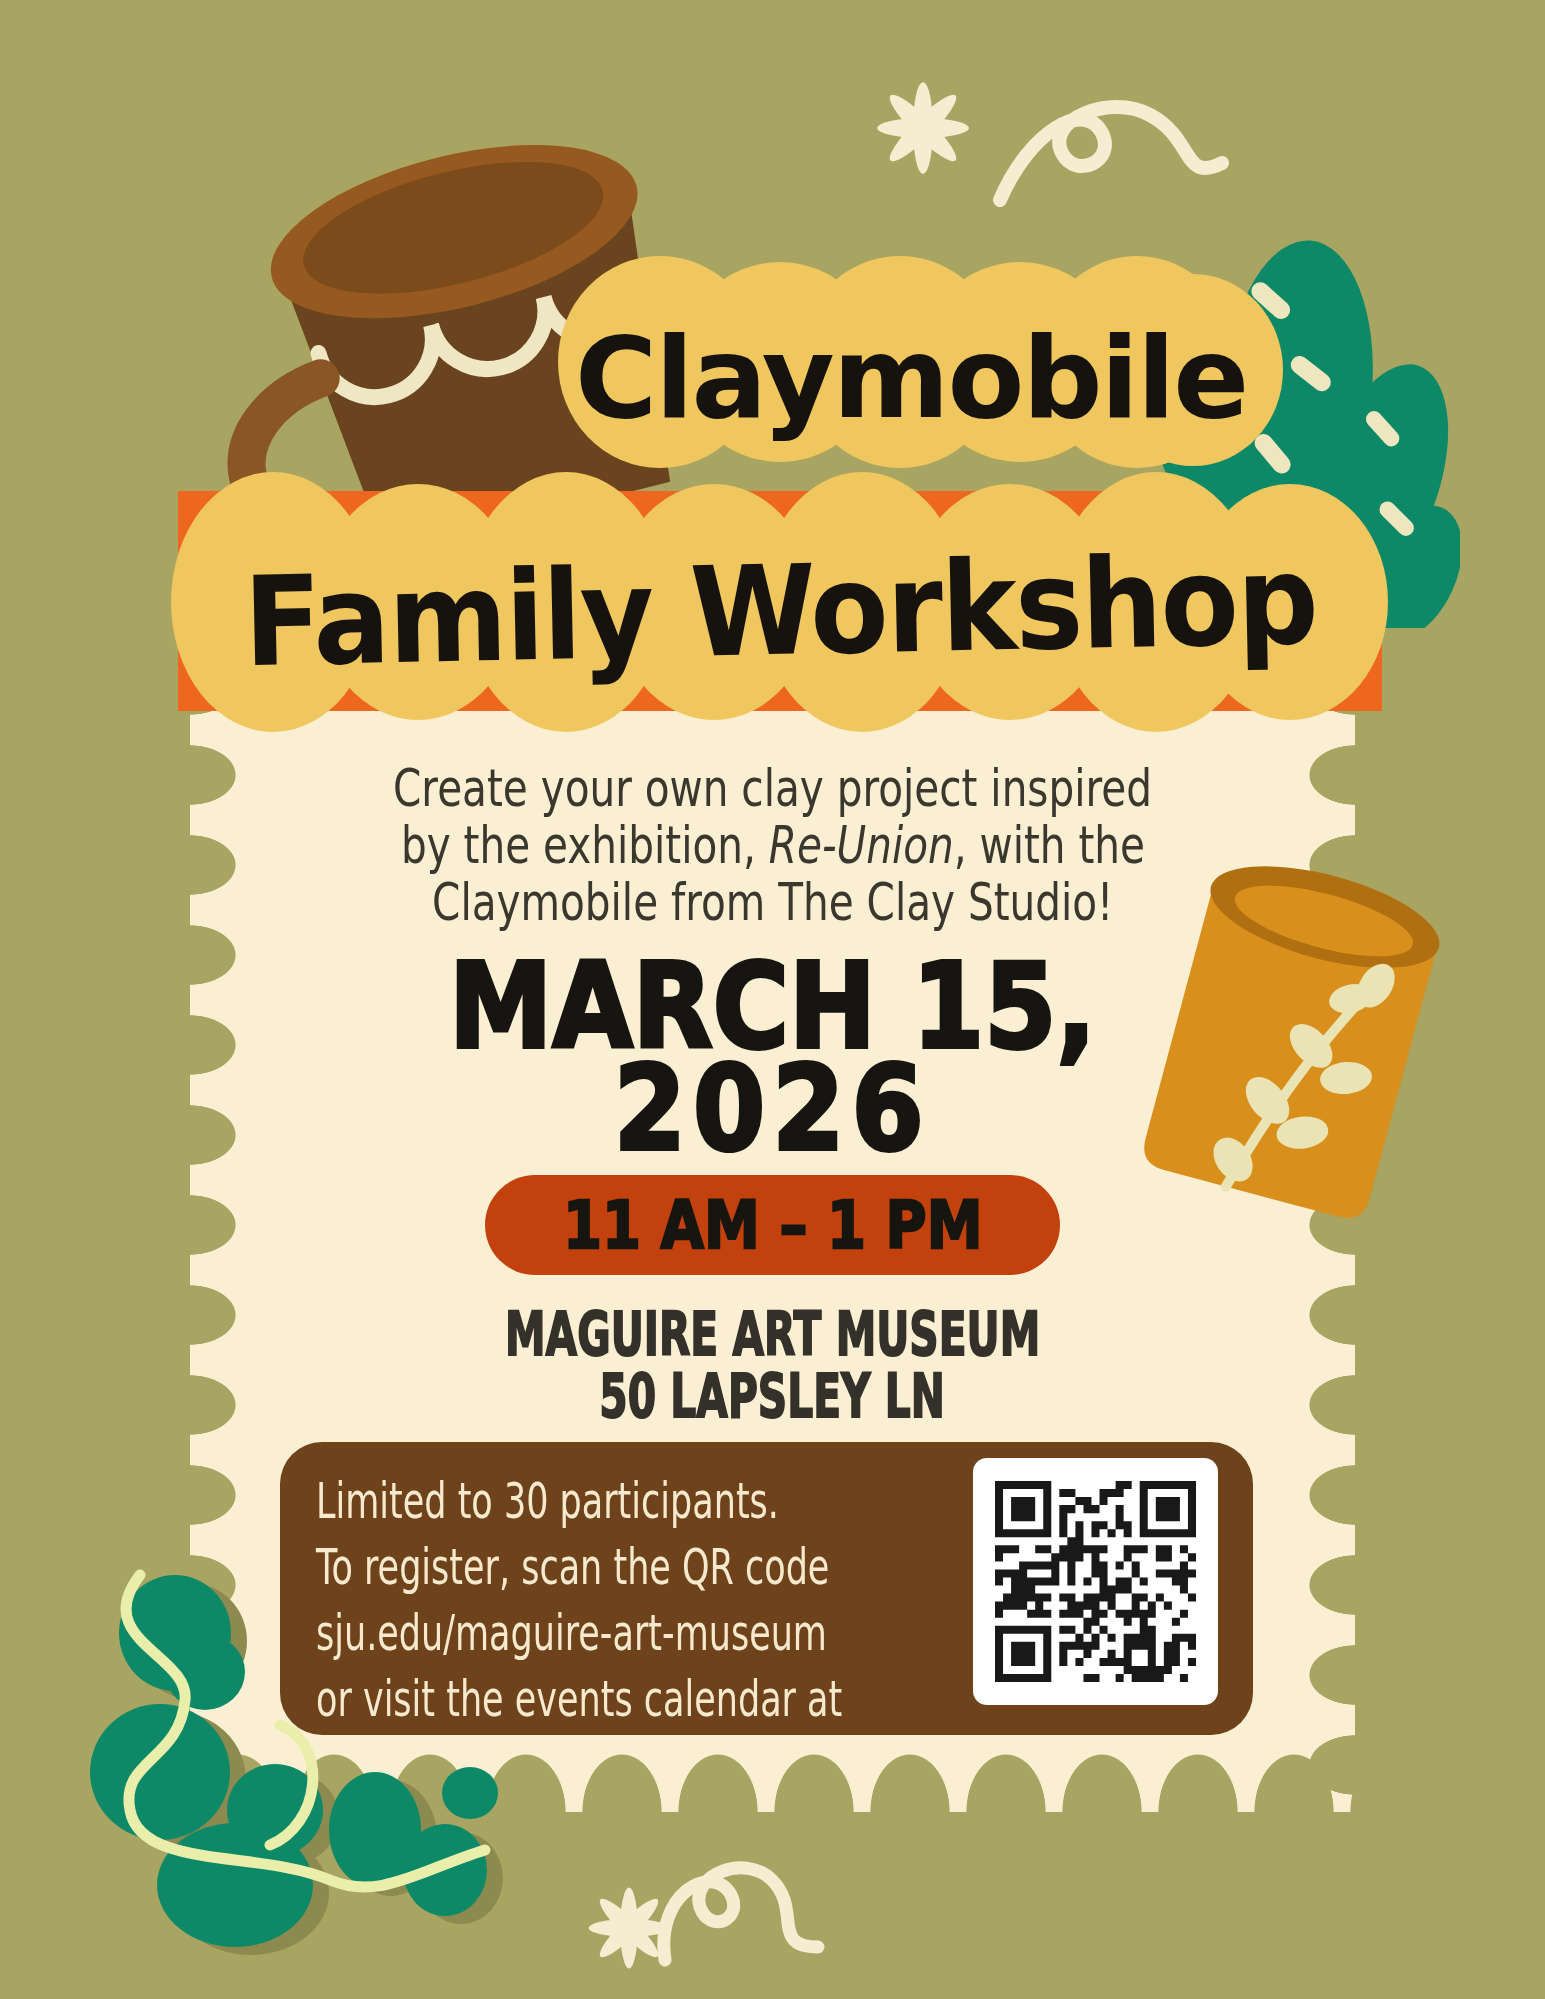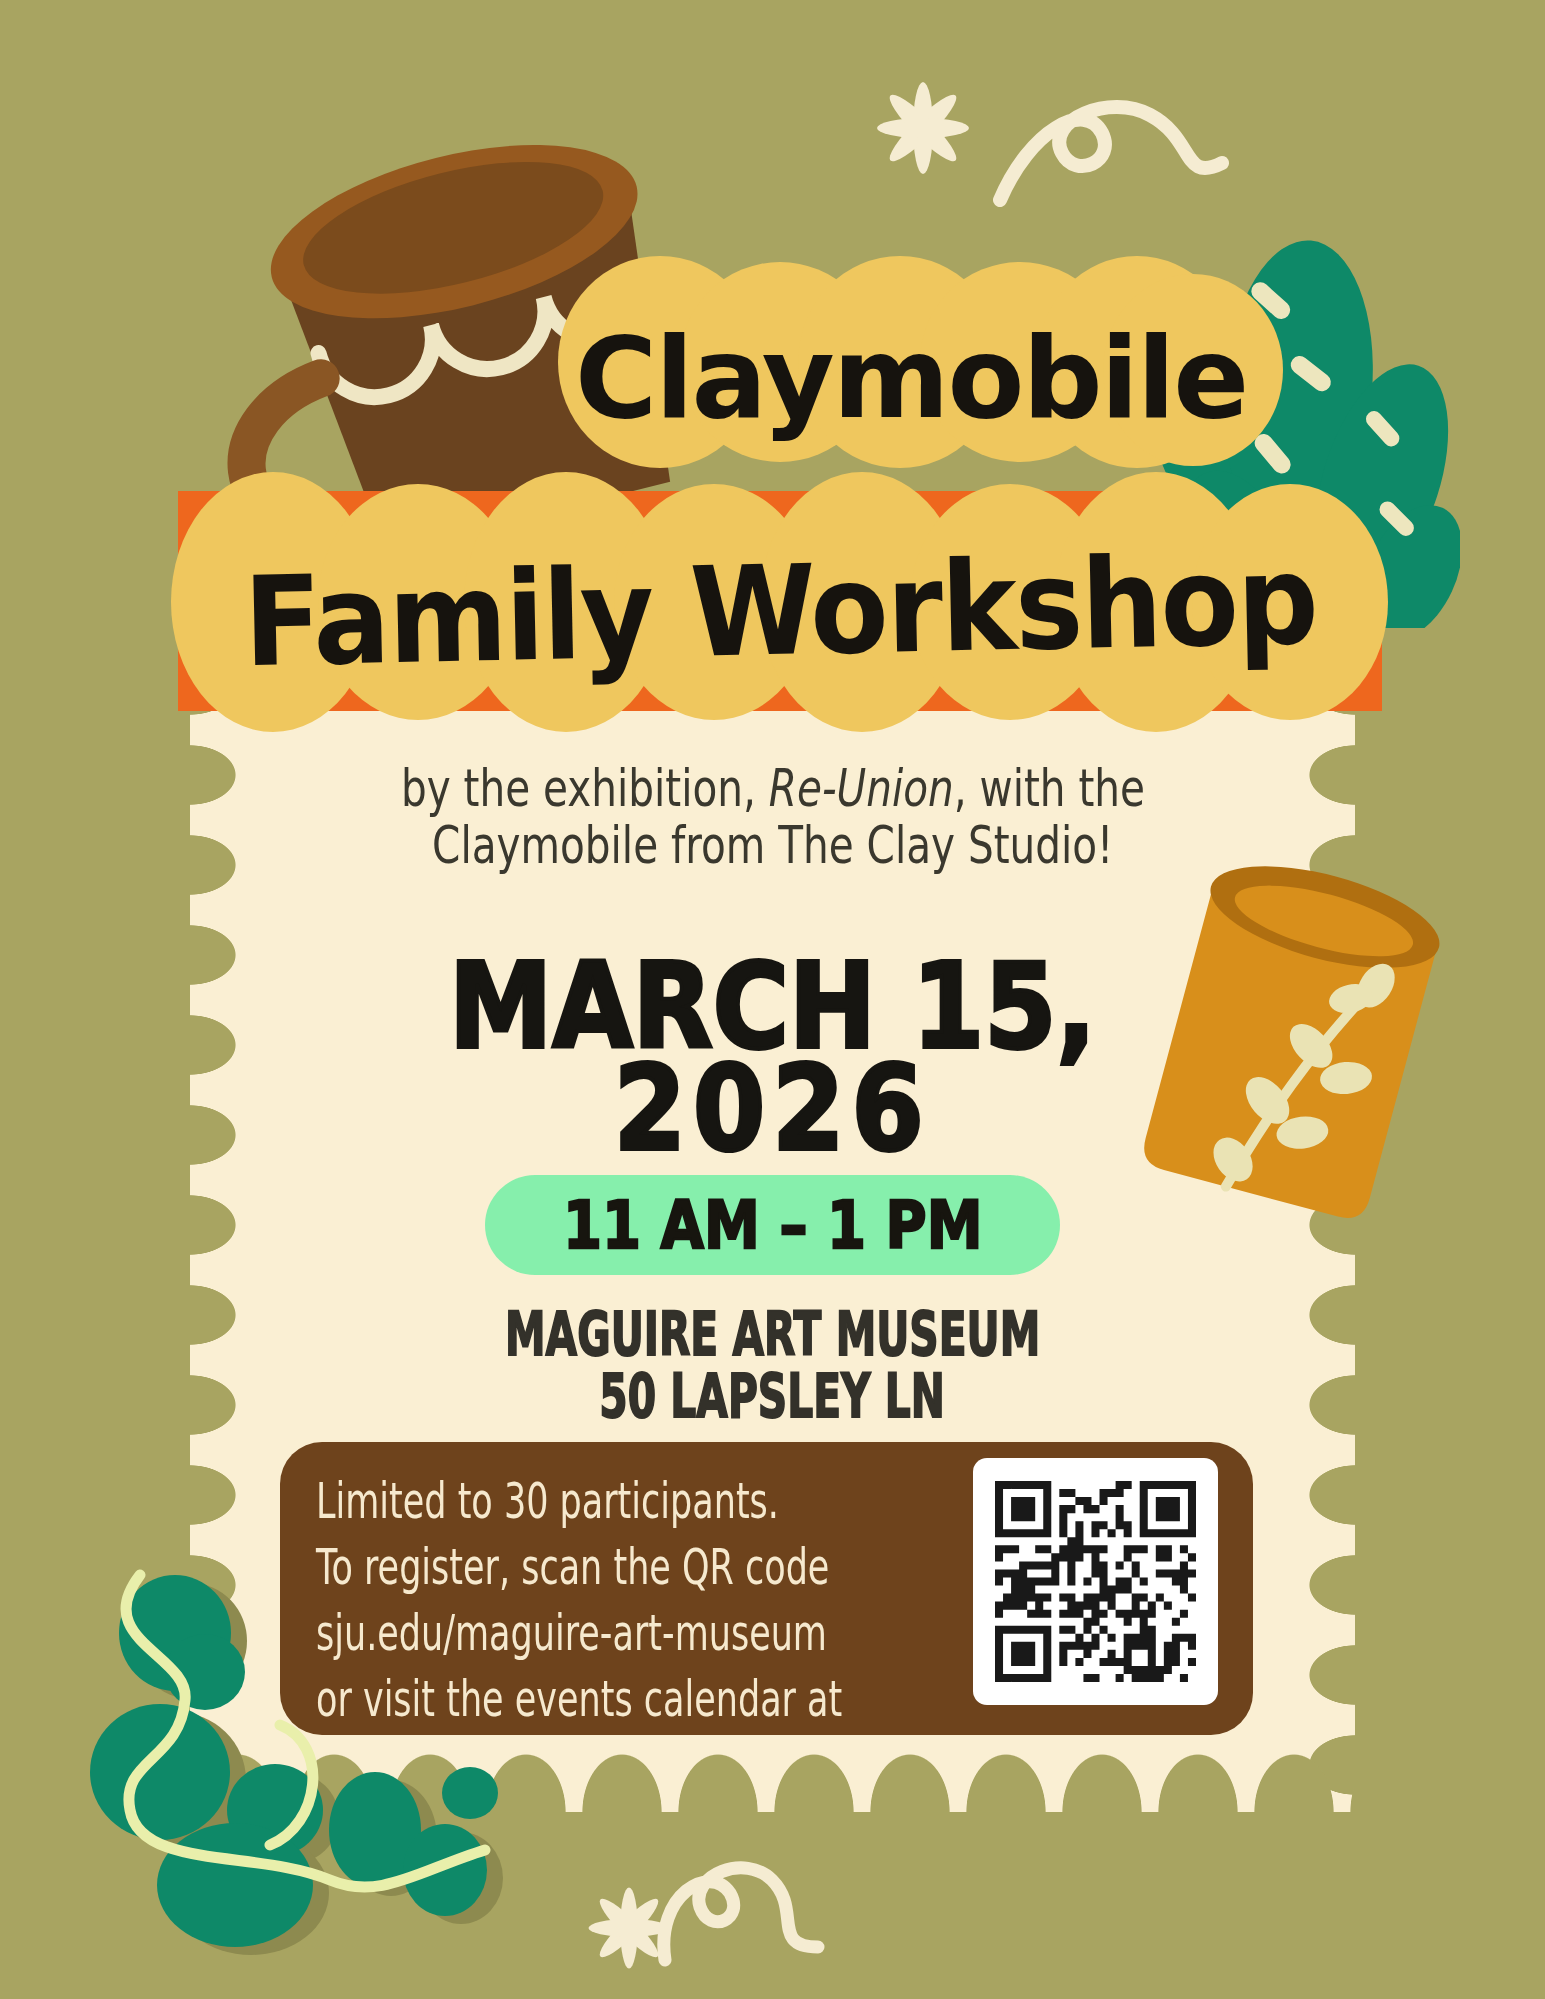"Create your own clay project" div.ln { html: none -> <div><span>Create your own clay project inspired</span></div> }
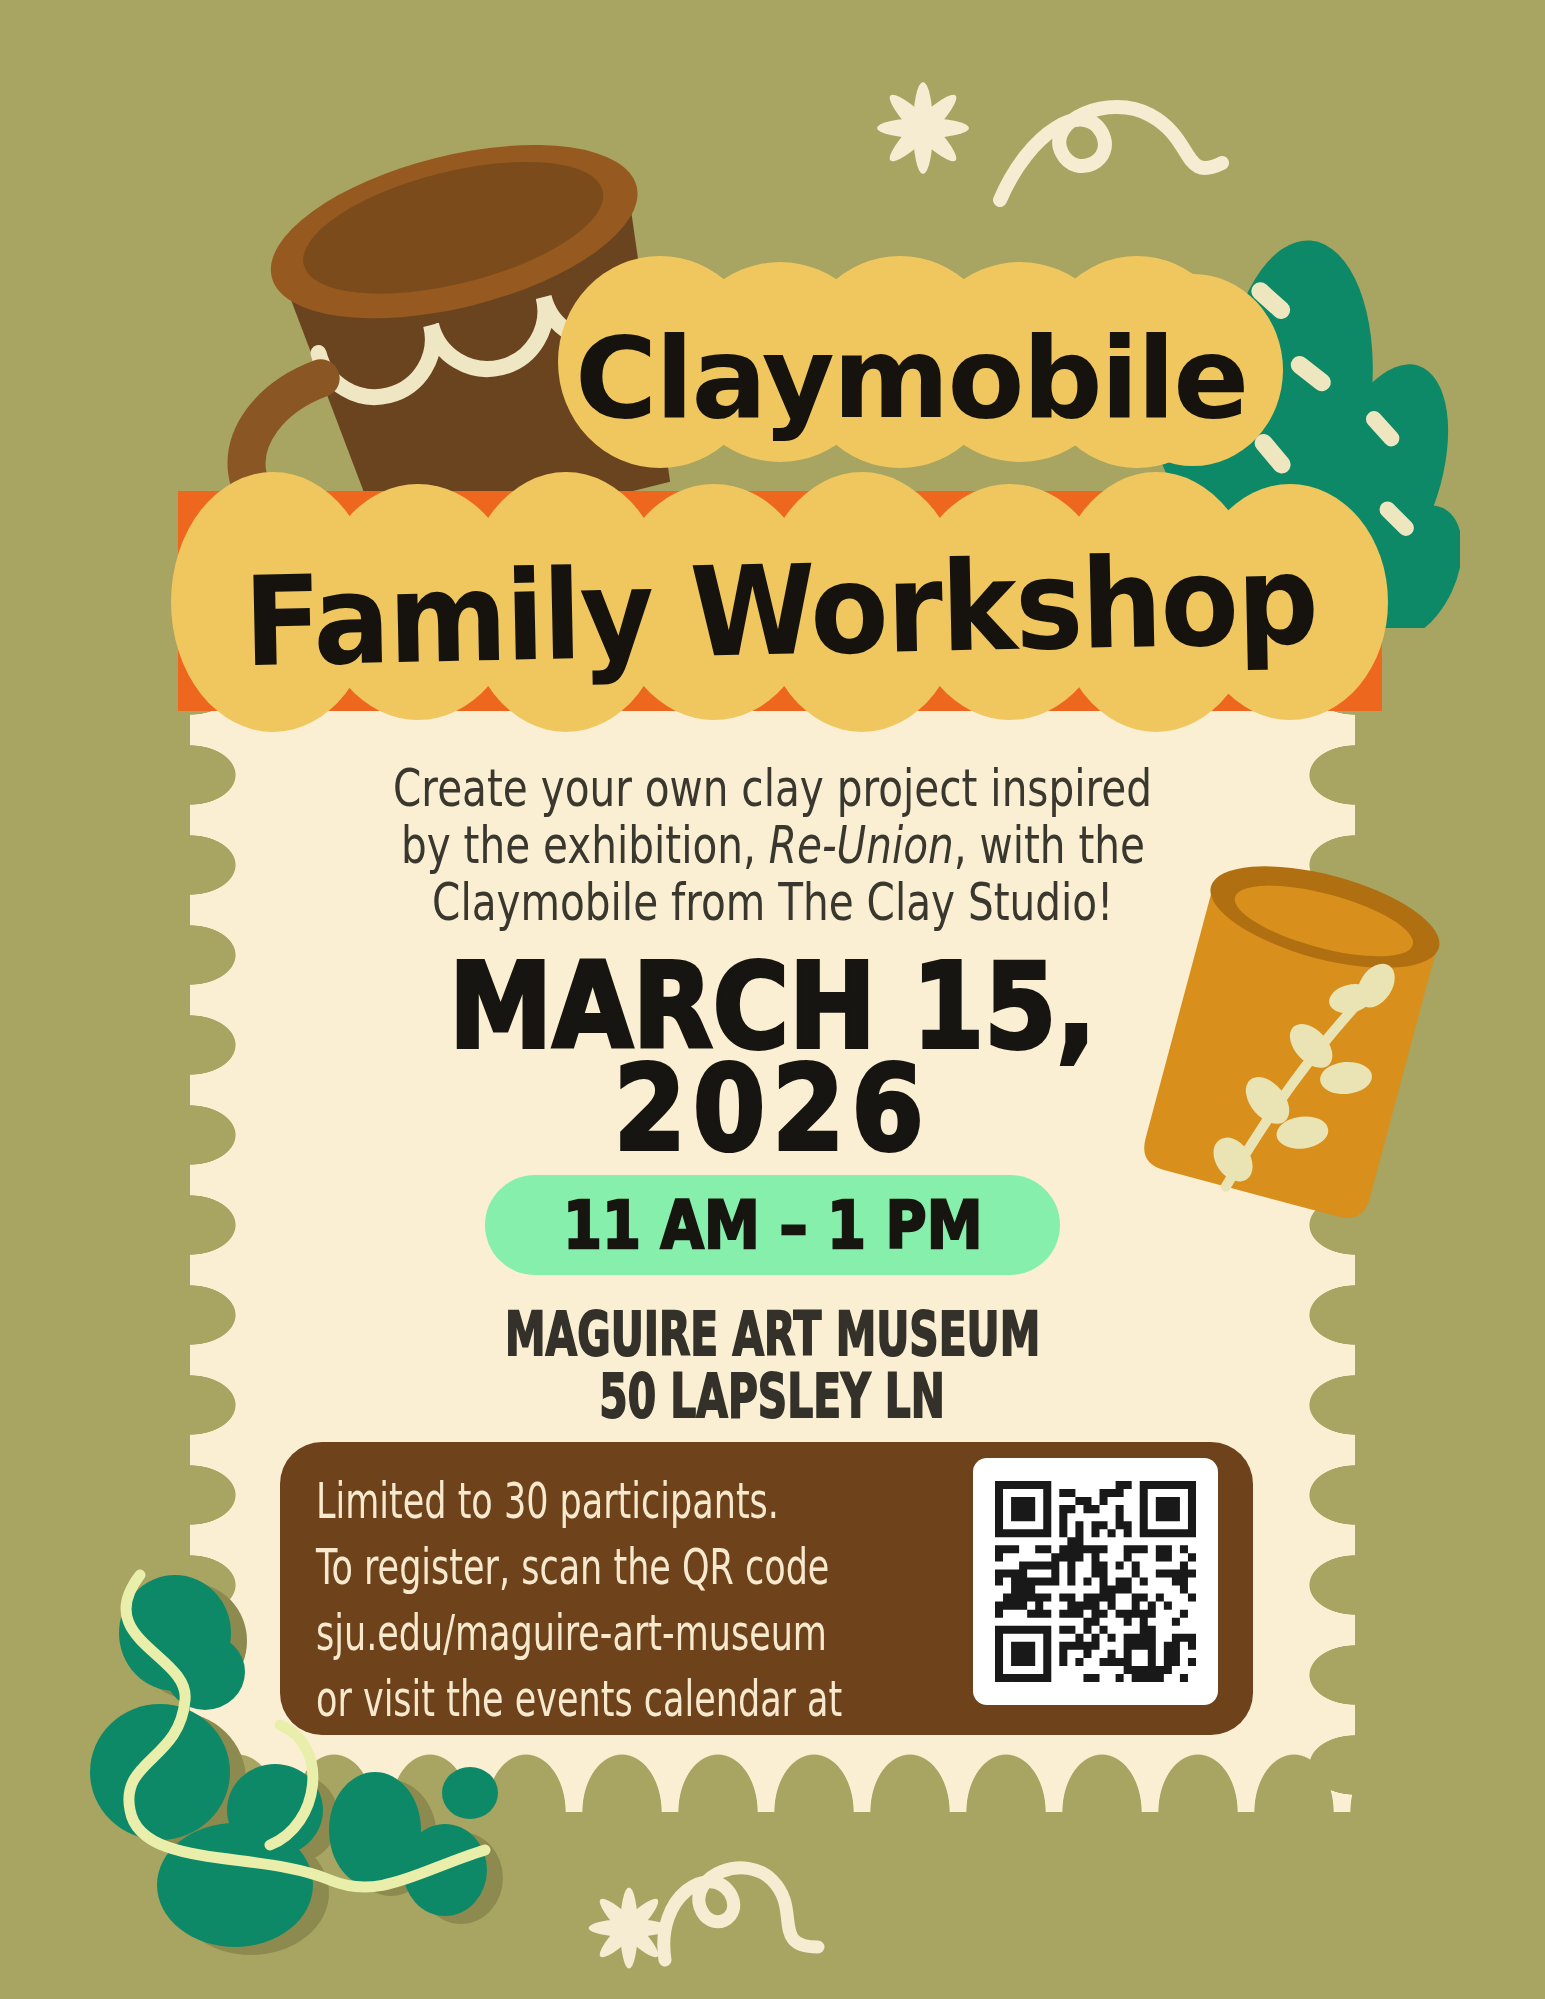"11 AM – 1 PM" .pill { background: #86efac -> #c2410c }
